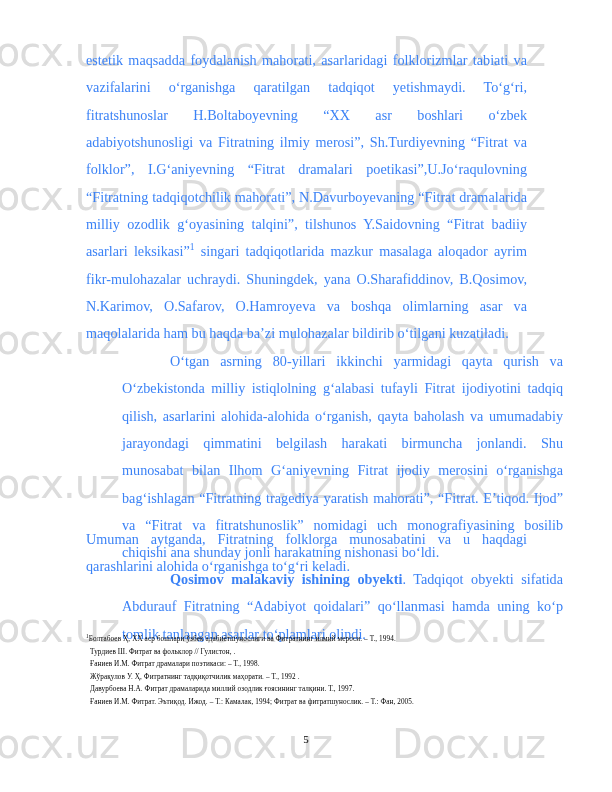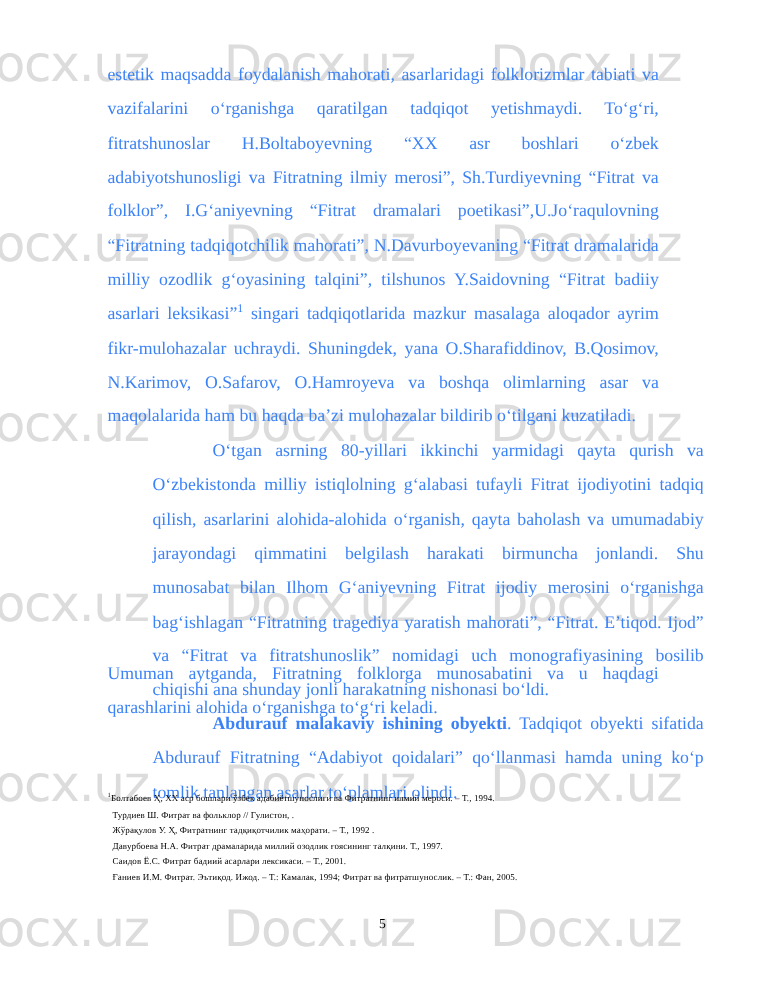"Abdurauf malakaviy ishining obyekti" span.bold { text: Abdurauf -> Qosimov }
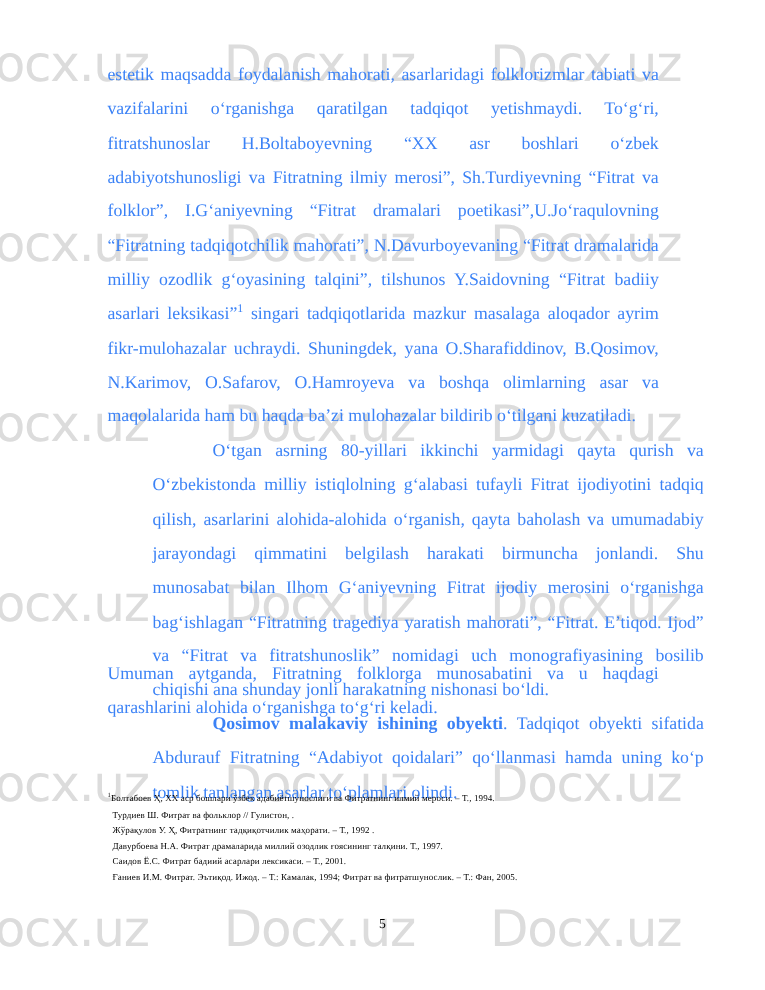"Ғаниев И.М. Фитрат драмалари поэтикаси:" div.fn-line { html: none -> <div><span>Ғаниев И.М. Фитрат драмалари поэтикаси: – Т., 1998.</span></div> }
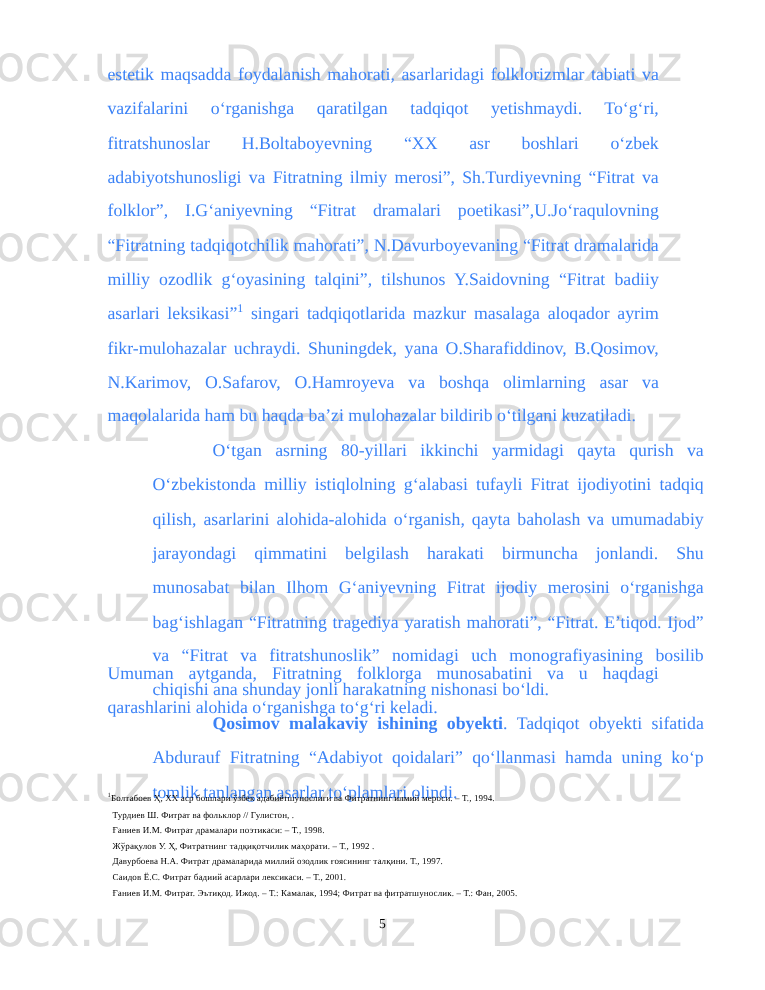"Саидов Ё.С. Фитрат бадиий асарлари" div.fn-line { html: <div><span>Саидов Ё.С. Фитрат бадиий асарлари лексикаси. – Т., 2001.</span></div> -> none }
